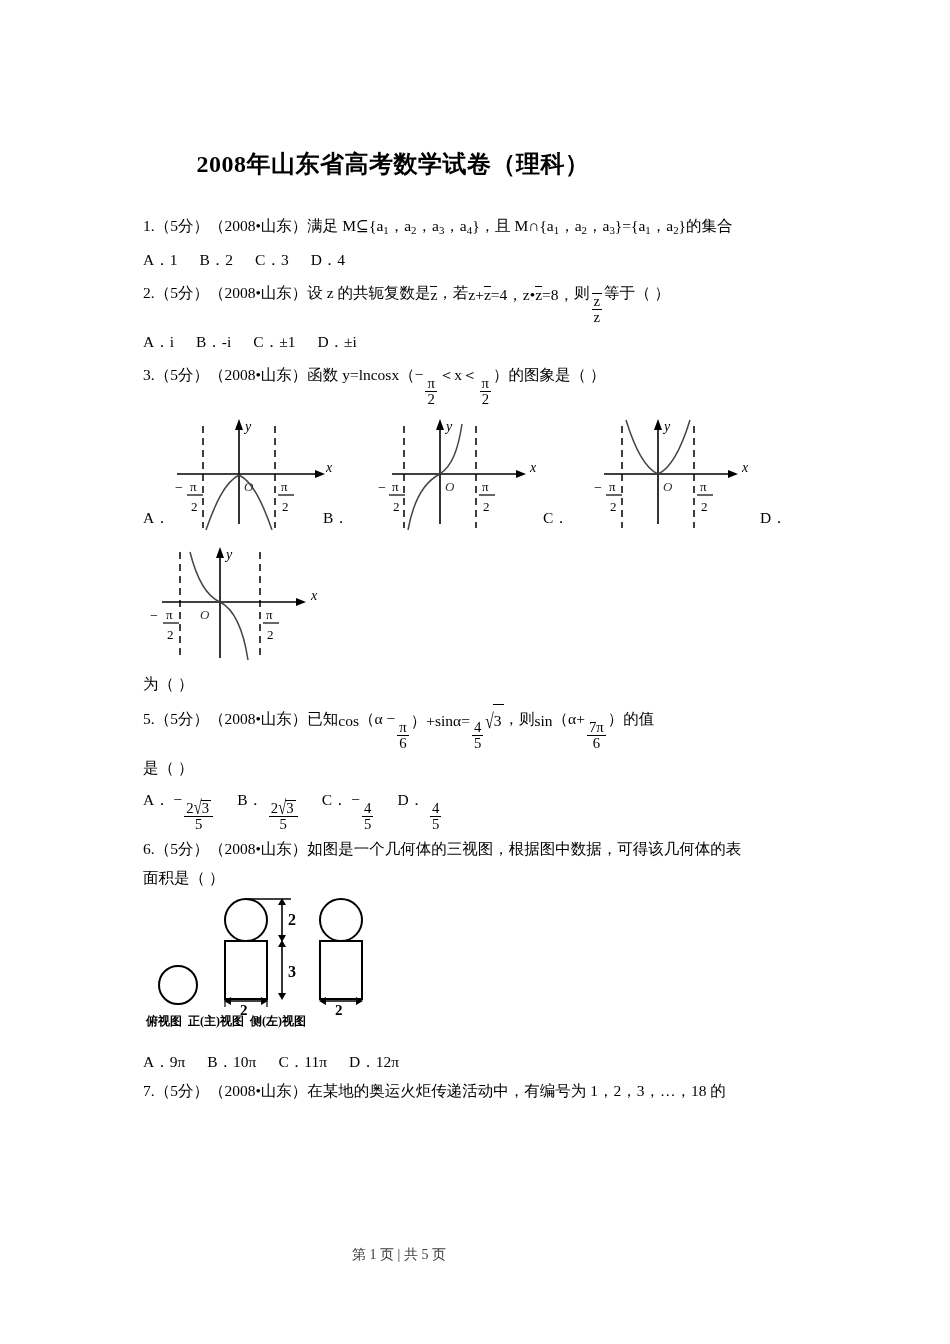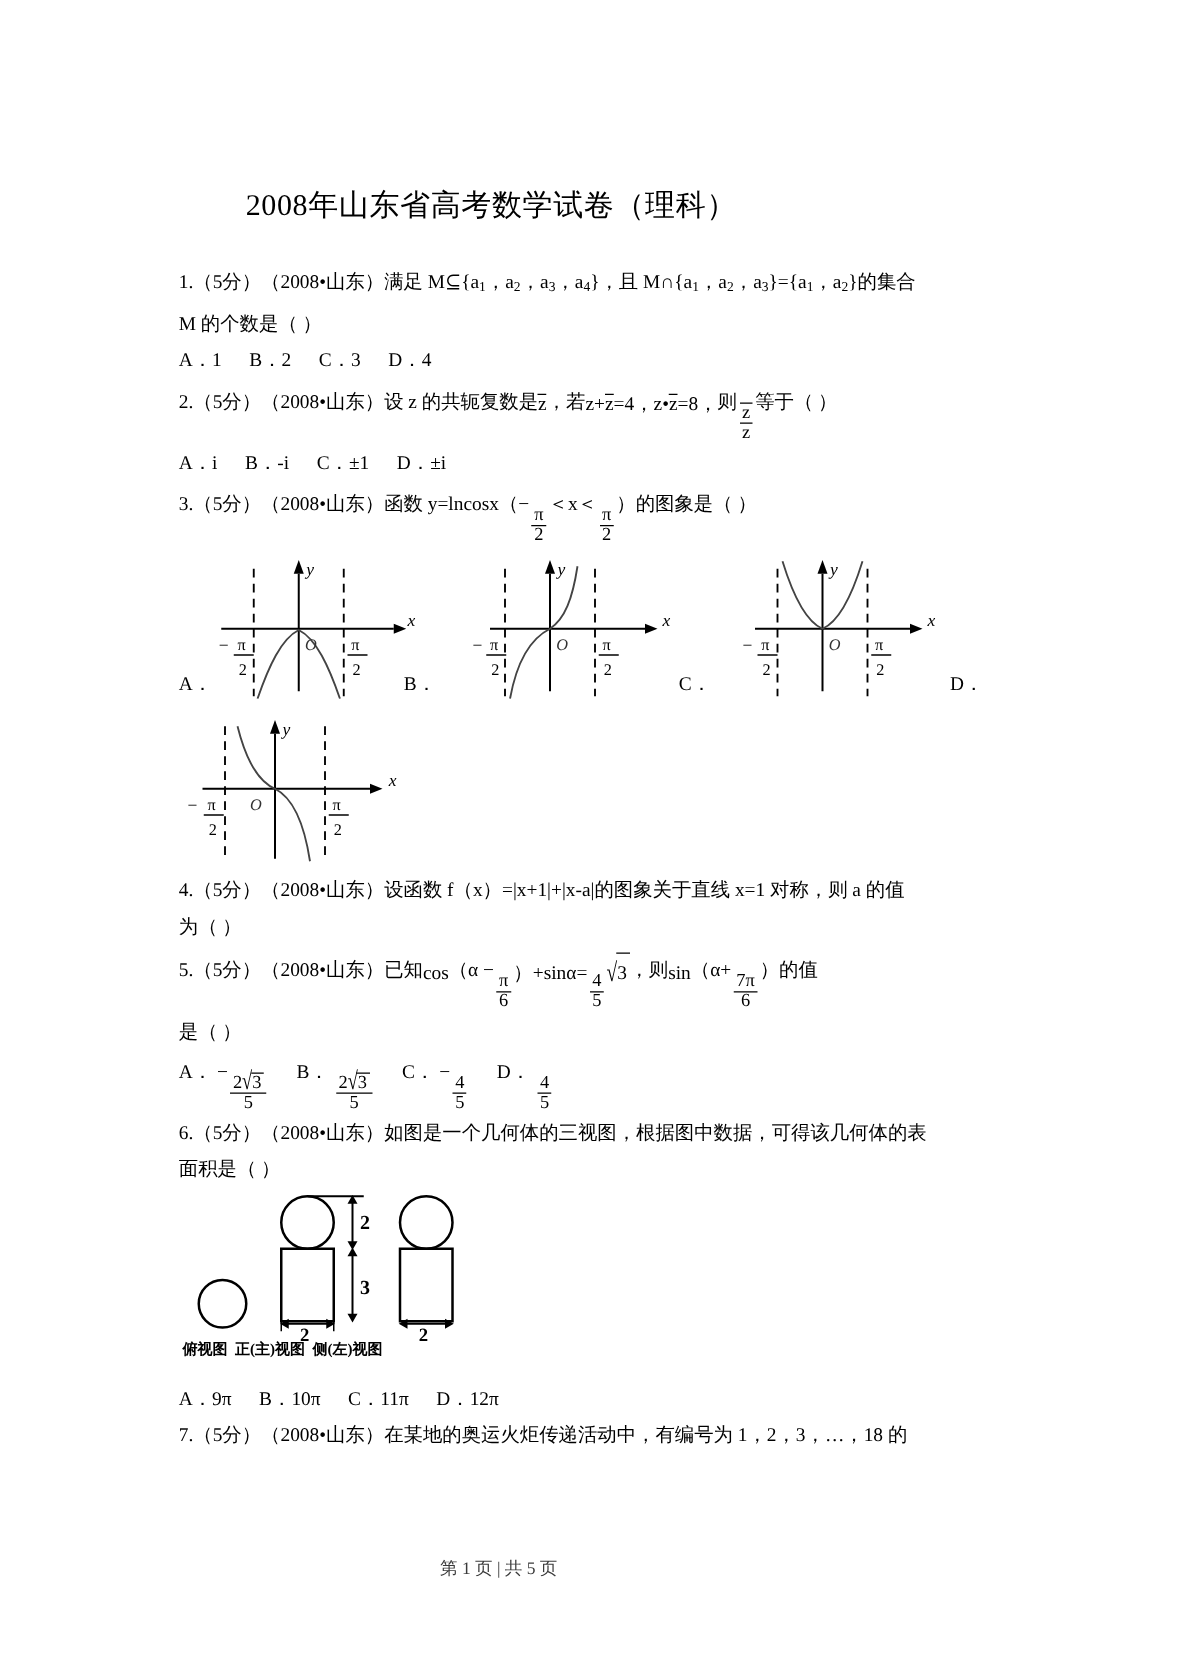"2008年山东省高考数学试卷（理科）" .doc-title { font-weight: normal -> bold }
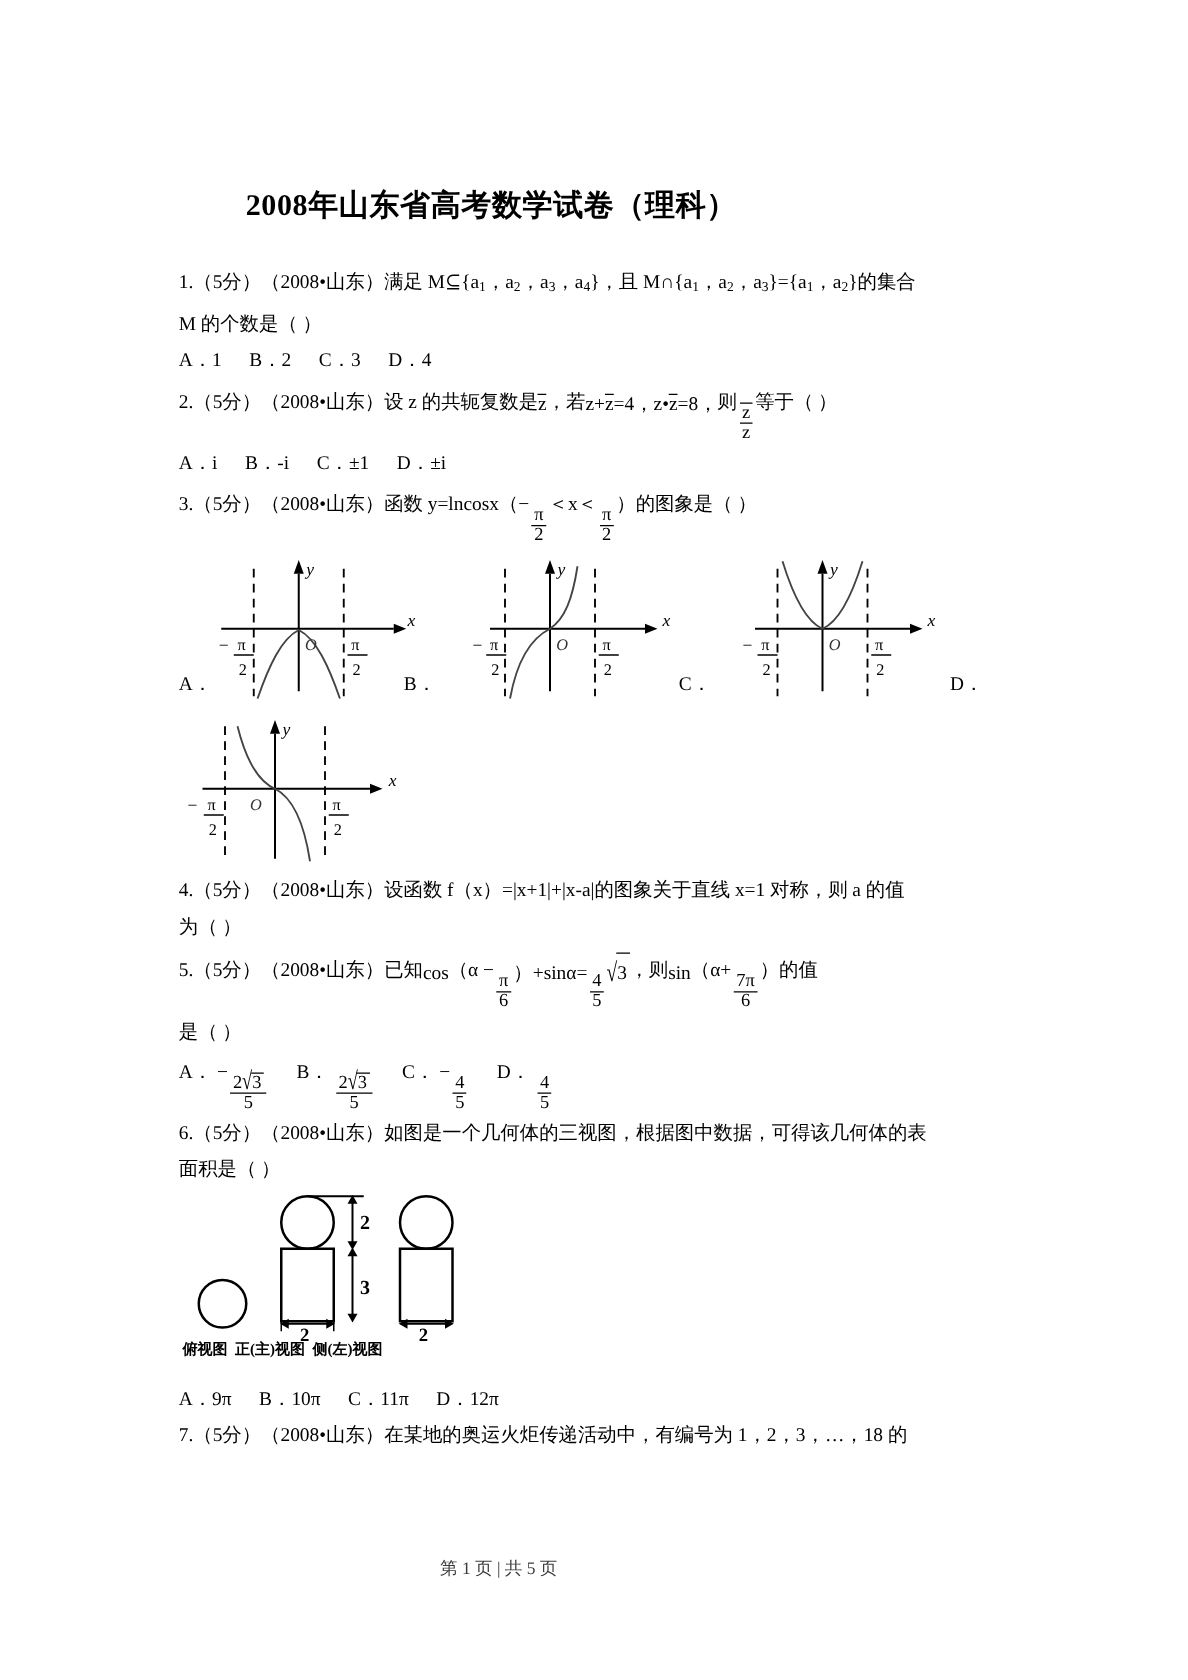"M 的个数是（ ）" div.line { html: <div>M 的个数是（ ）</div> -> none }
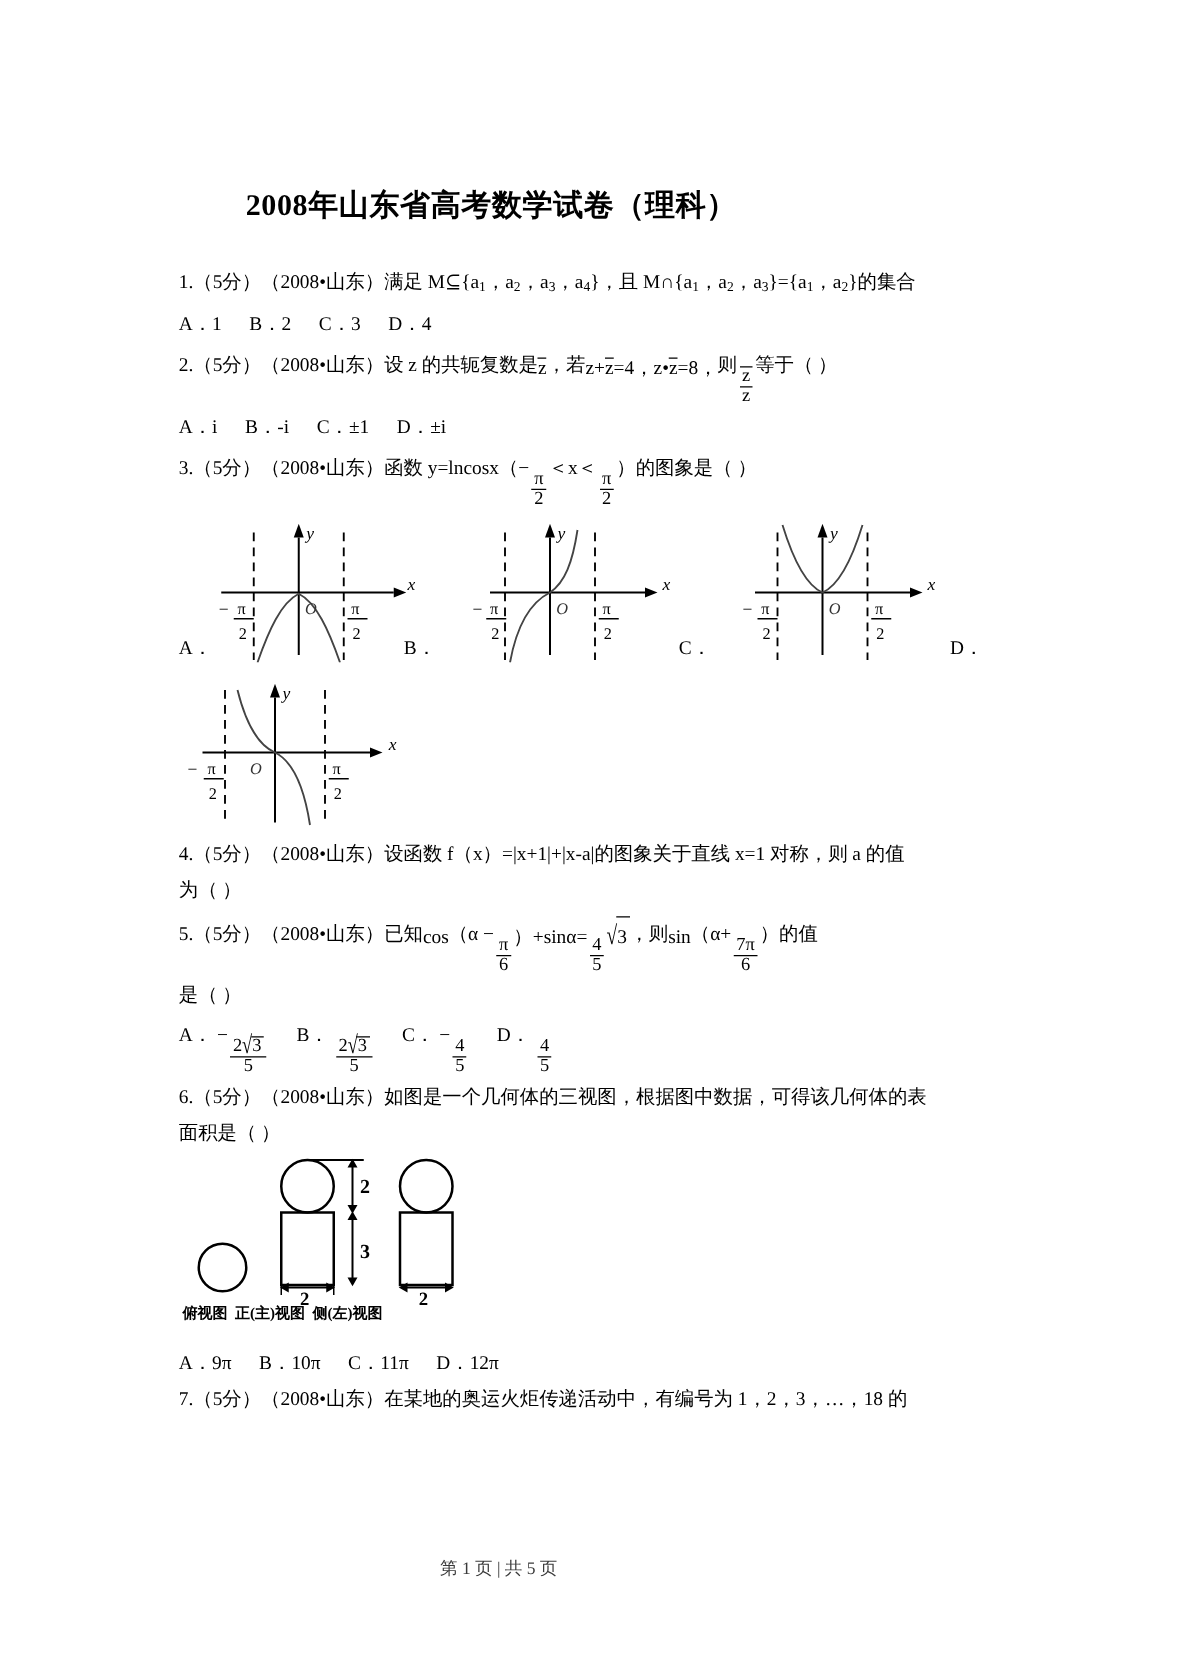"4.（5分）（2008•山东）设函数" div.line { html: <div> <span>4.</span><span>（5分）</span><span>（2008•山东）</span><span>设函数 f（x）=|x+1|+|x‑a|的图象关于直线 x=1 对称，则 a 的值</span> </div> -> none }
